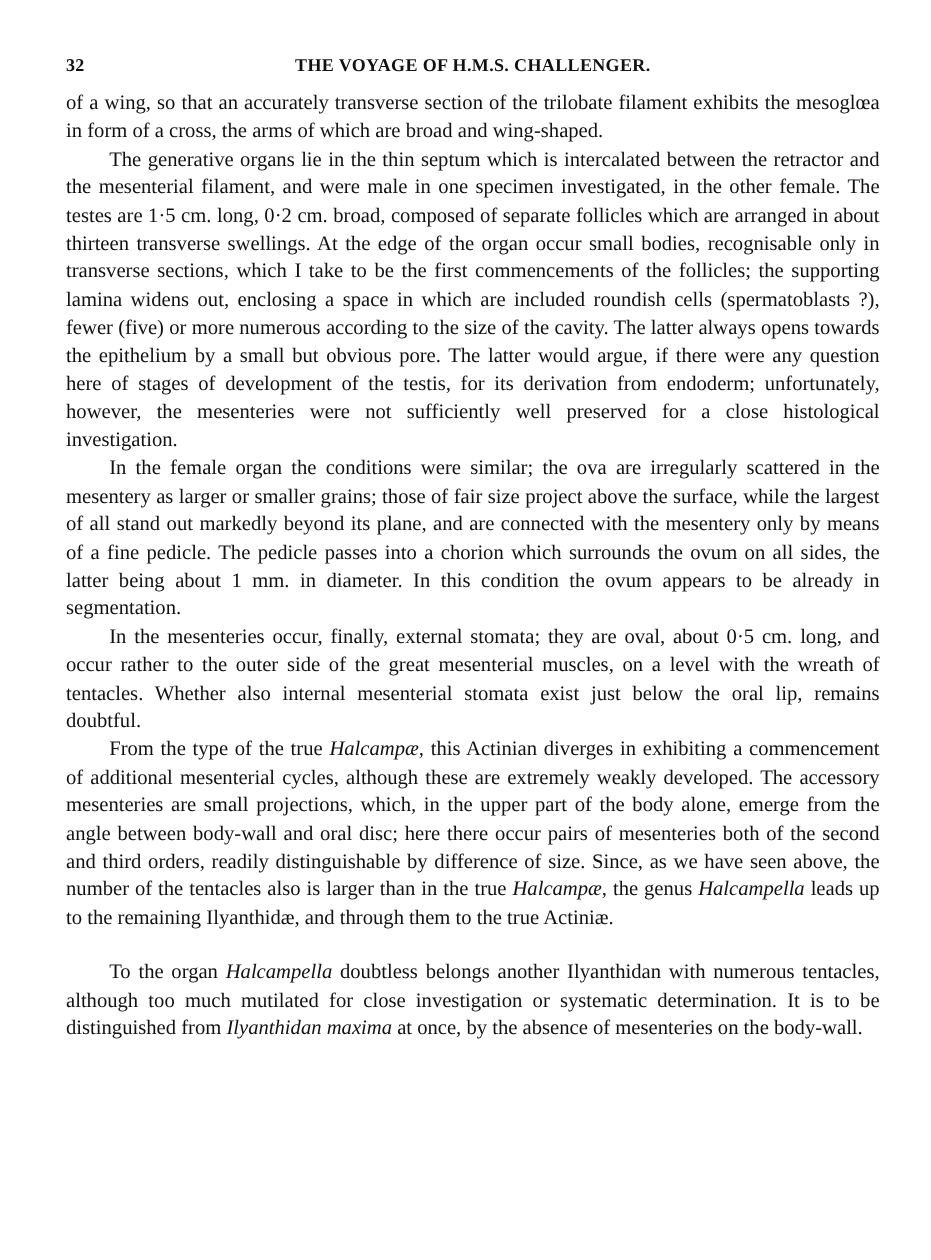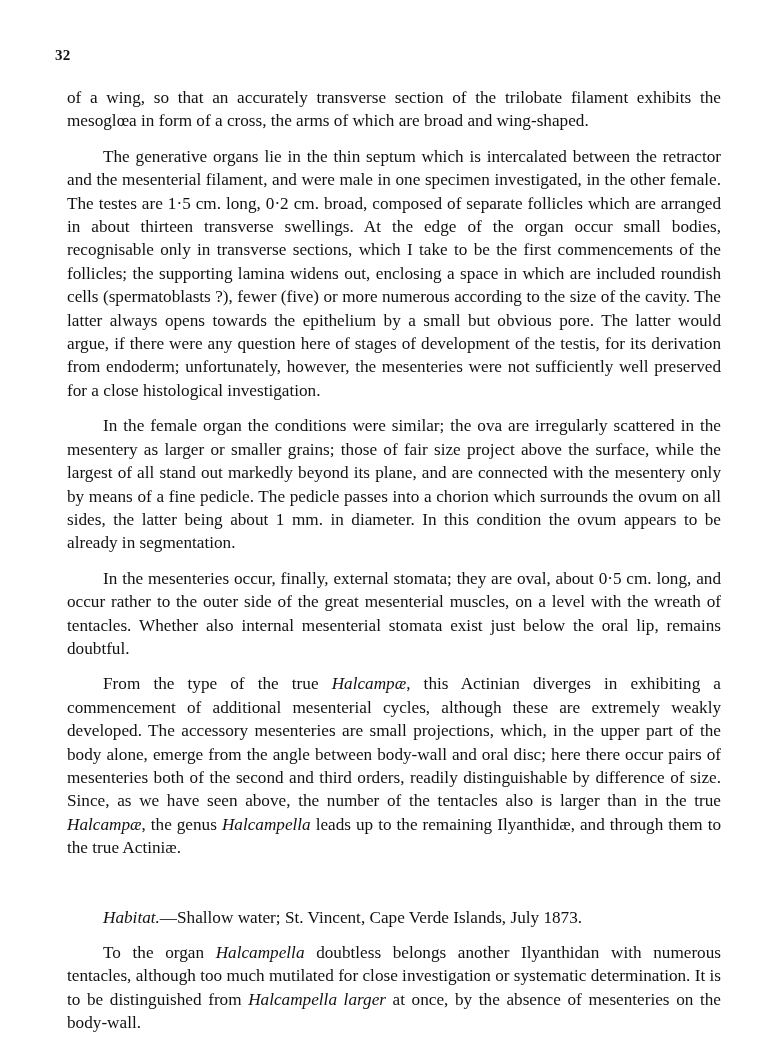"THE VOYAGE OF H.M.S. CHALLENGER." span.running-title { html: none -> <span>THE VOYAGE OF H.M.S. CHALLENGER.</span> }
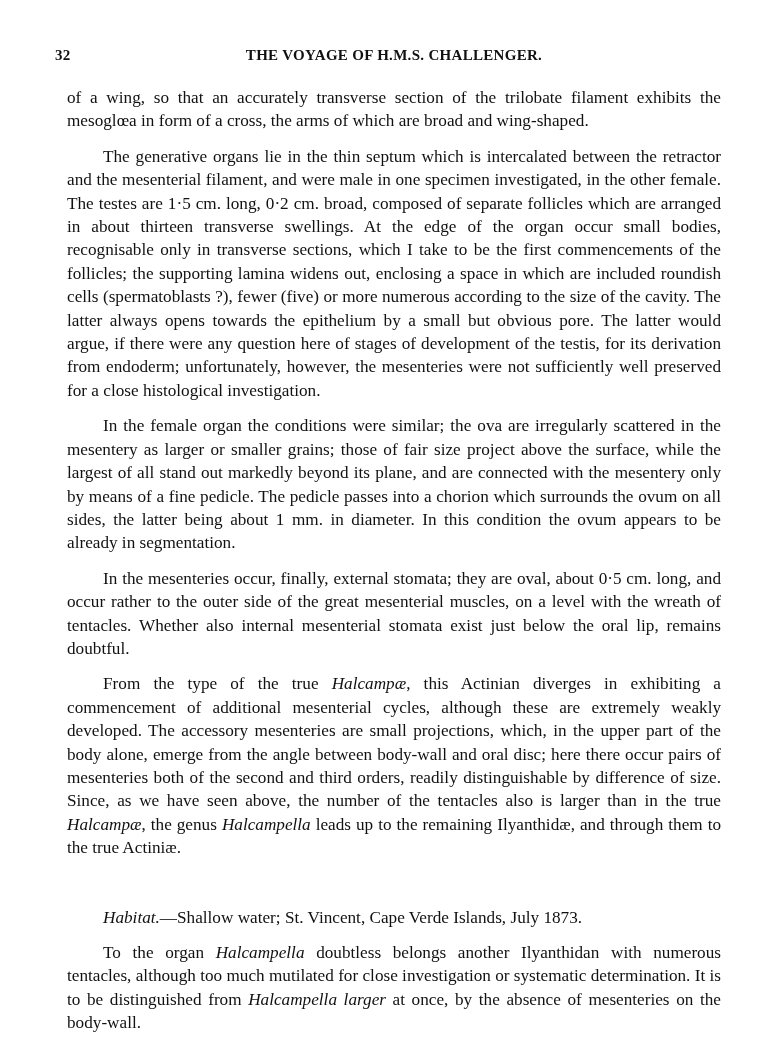"of a wing, so that" .body-text p { margin: 12px -> 0 }
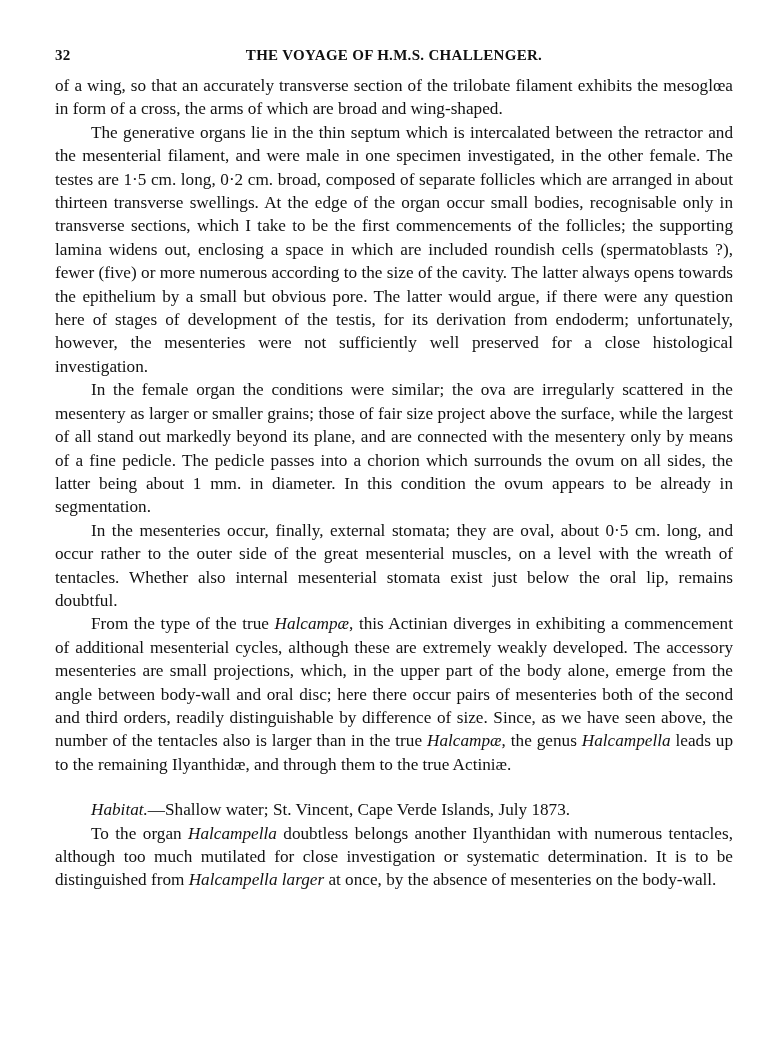"Habitat.—Shallow water; St. Vincent," p.species { html: <p> <i>Habitat.</i><span>—Shallow water; St. Vincent, Cape Verde Islands, July 1873.</span> </p> -> none }
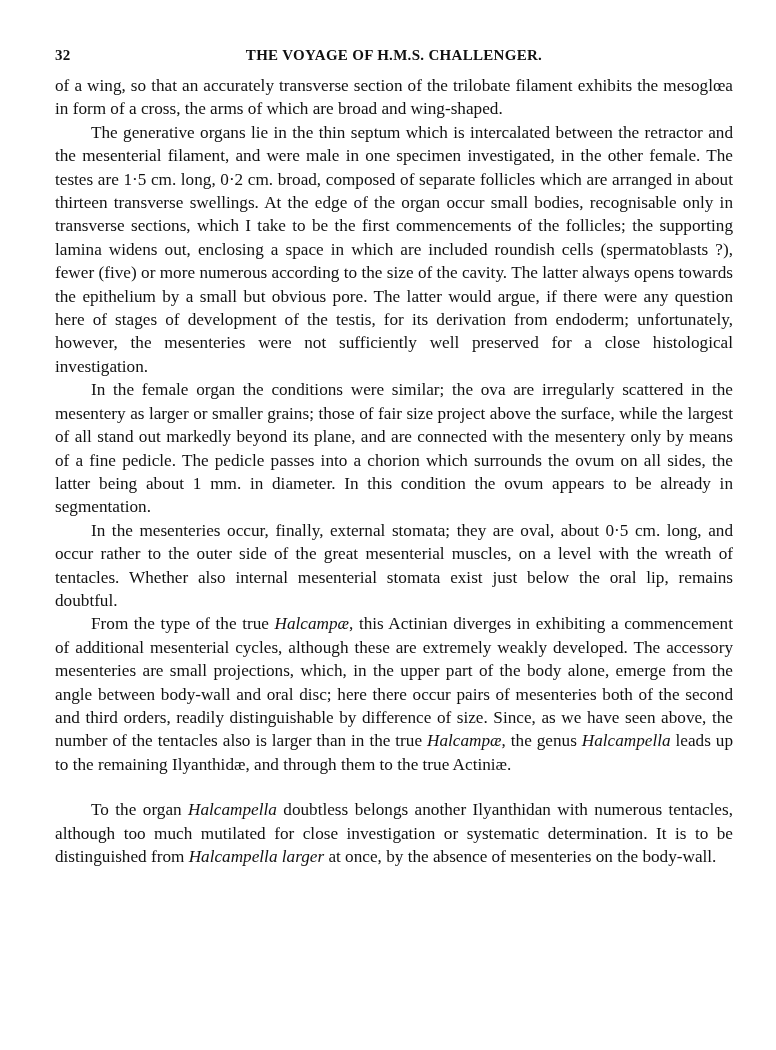"Halcampella larger" i { text: Halcampella larger -> Ilyanthidan maxima }
